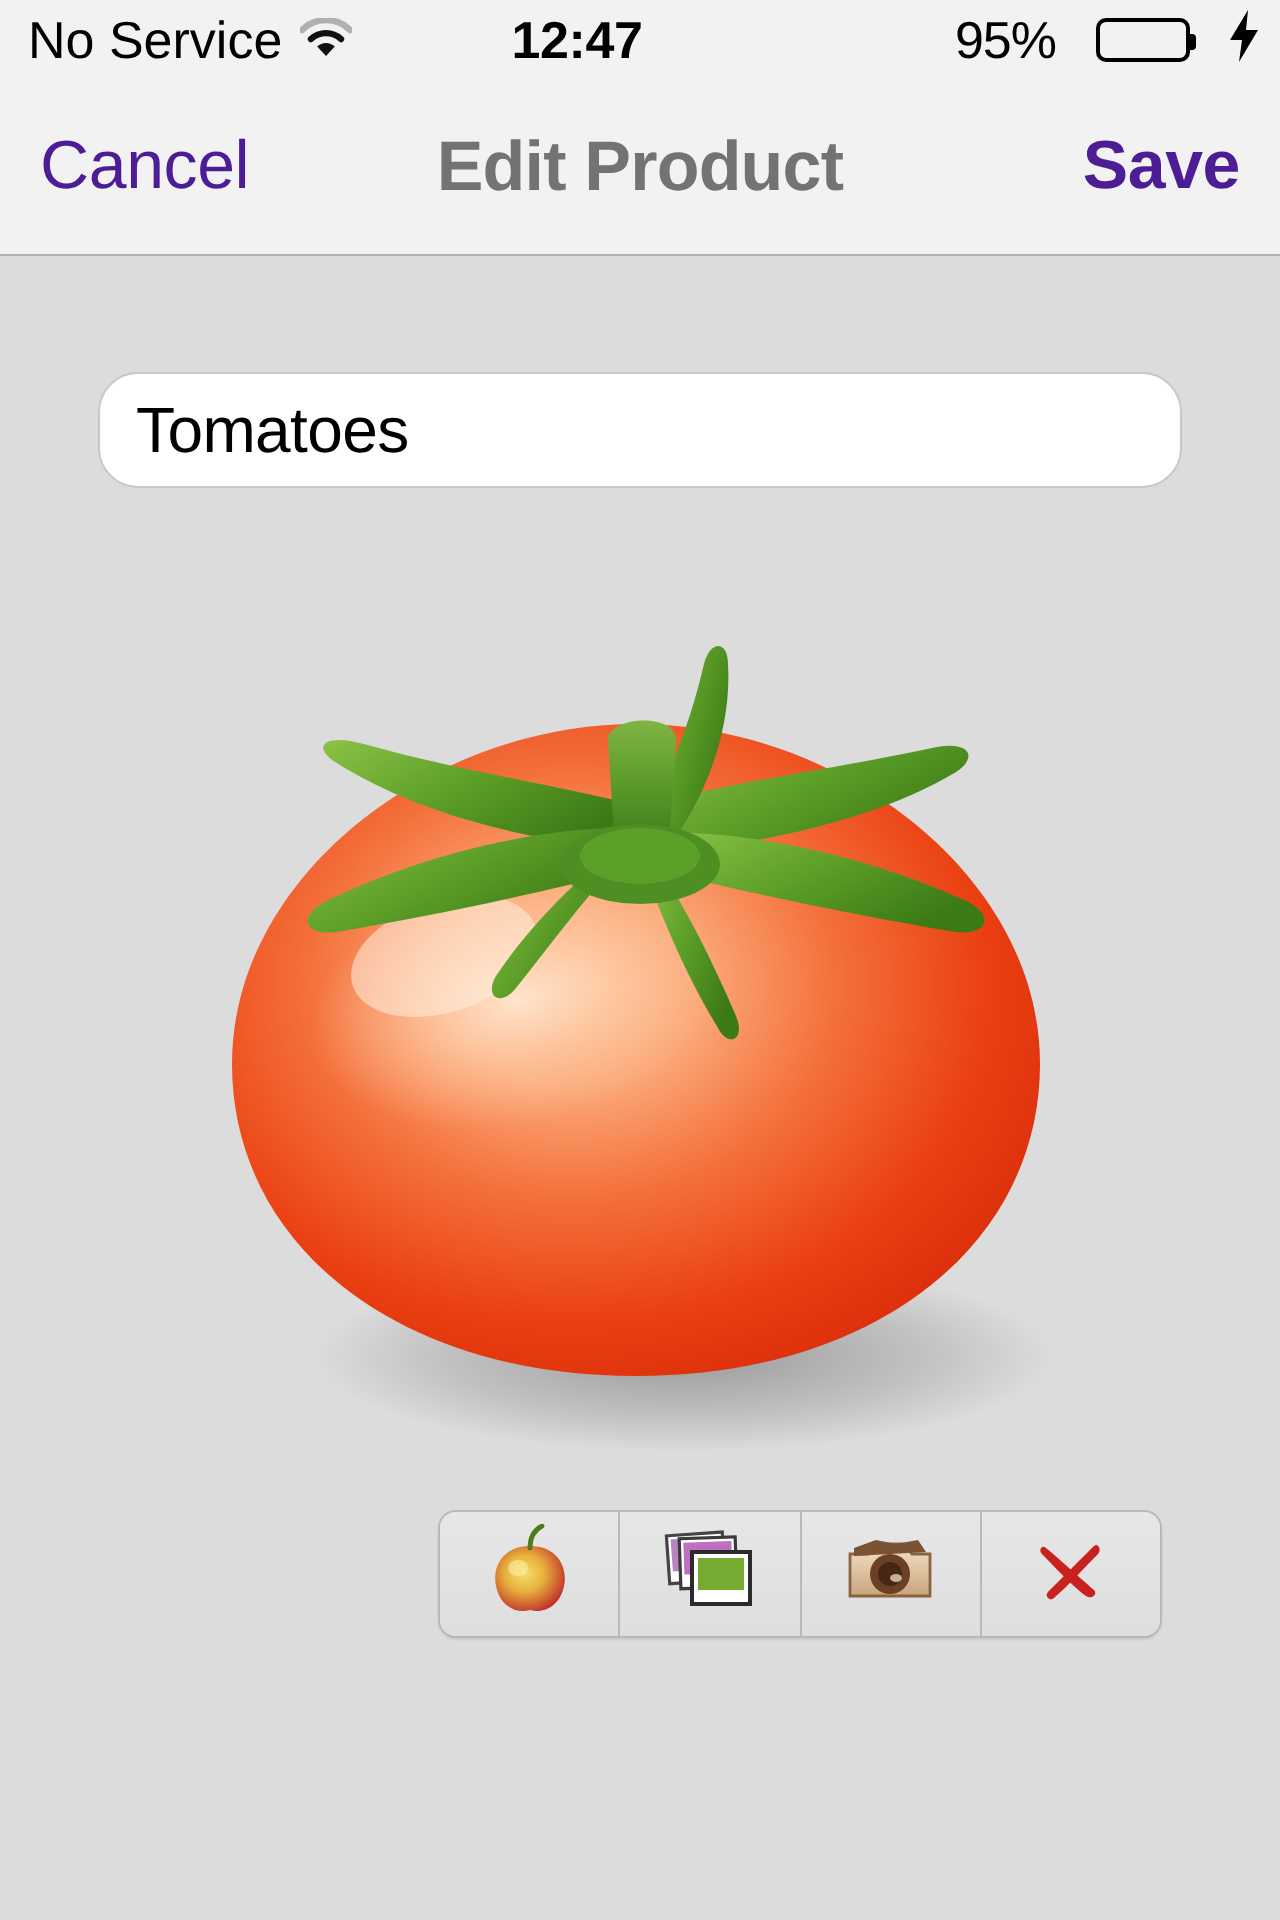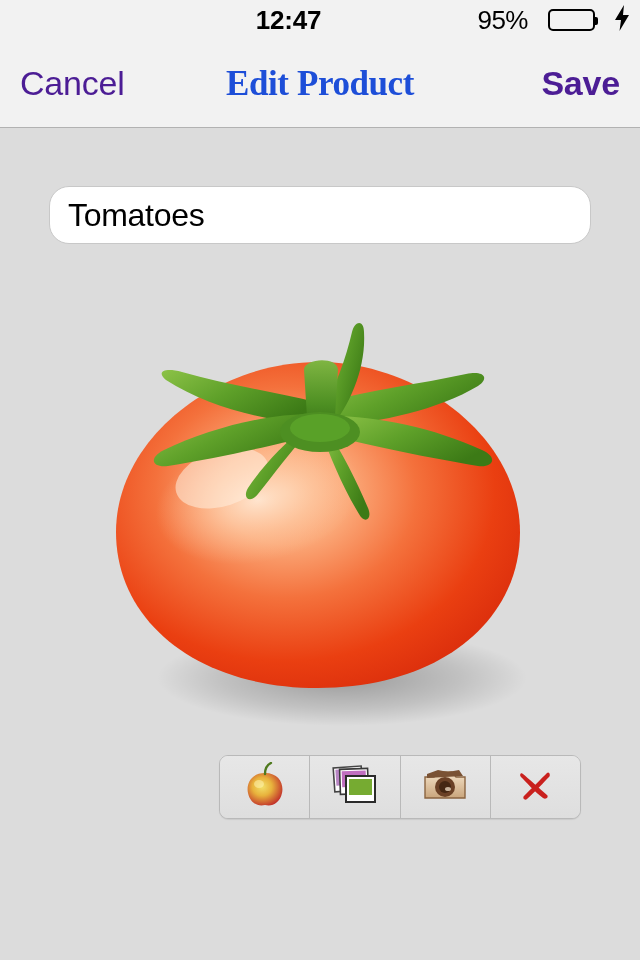"No Service" div { html: none -> <div> <span>No Service</span> <span> <svg> <path></path> <path></path> <path></path> </svg> </span> </div> }
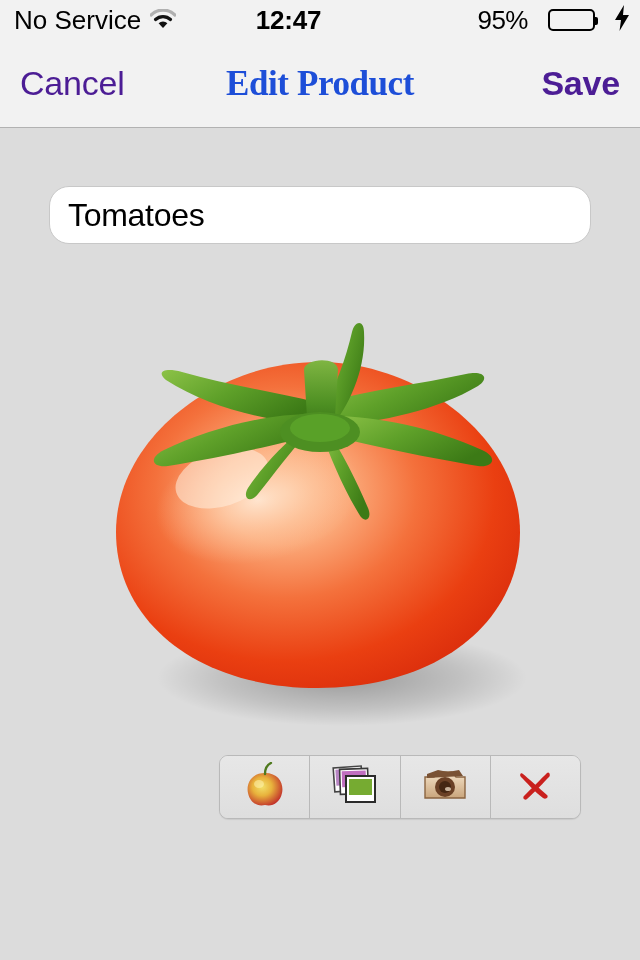"Edit Product" #nav-title { color: #1d4ed8 -> #737373; font-family: Liberation Serif, serif -> none }
